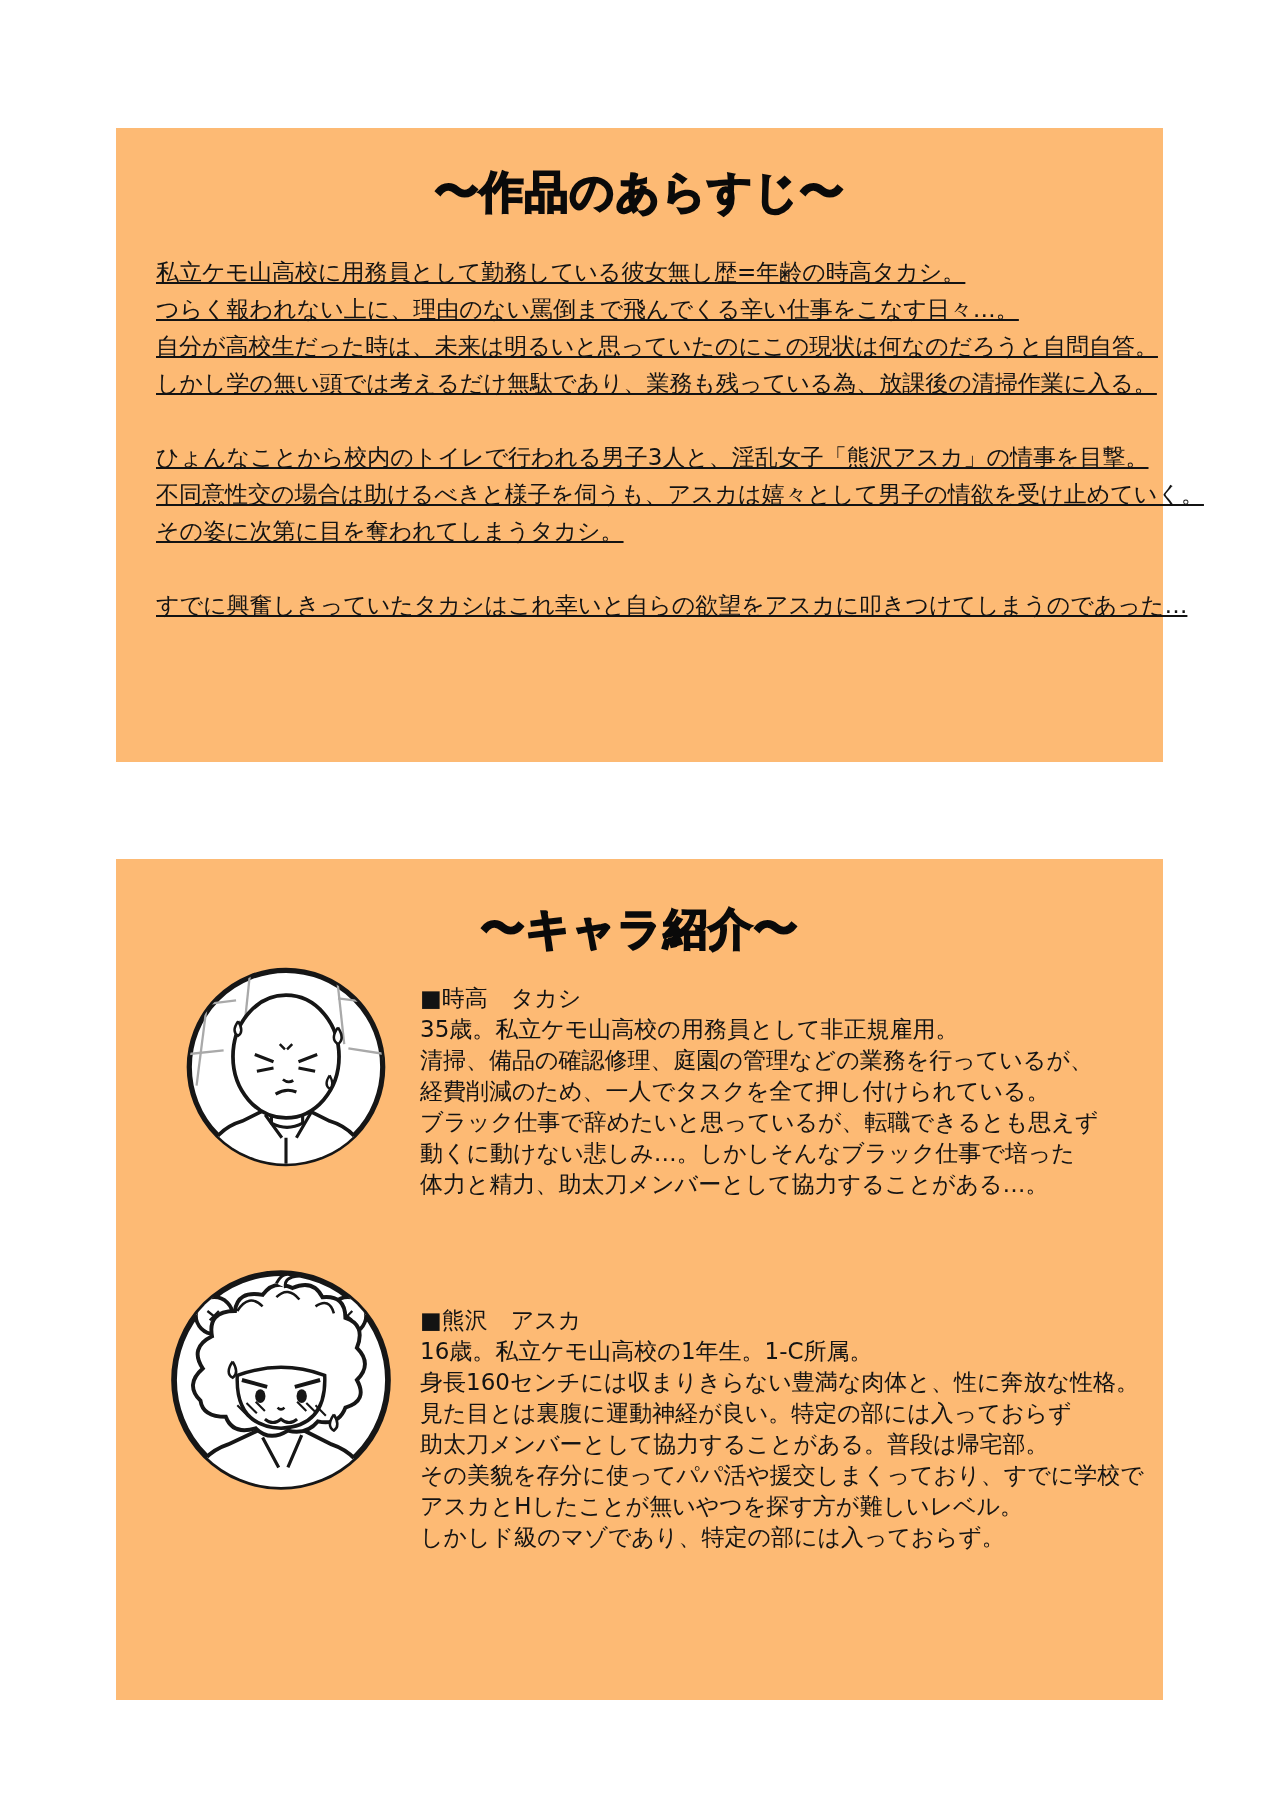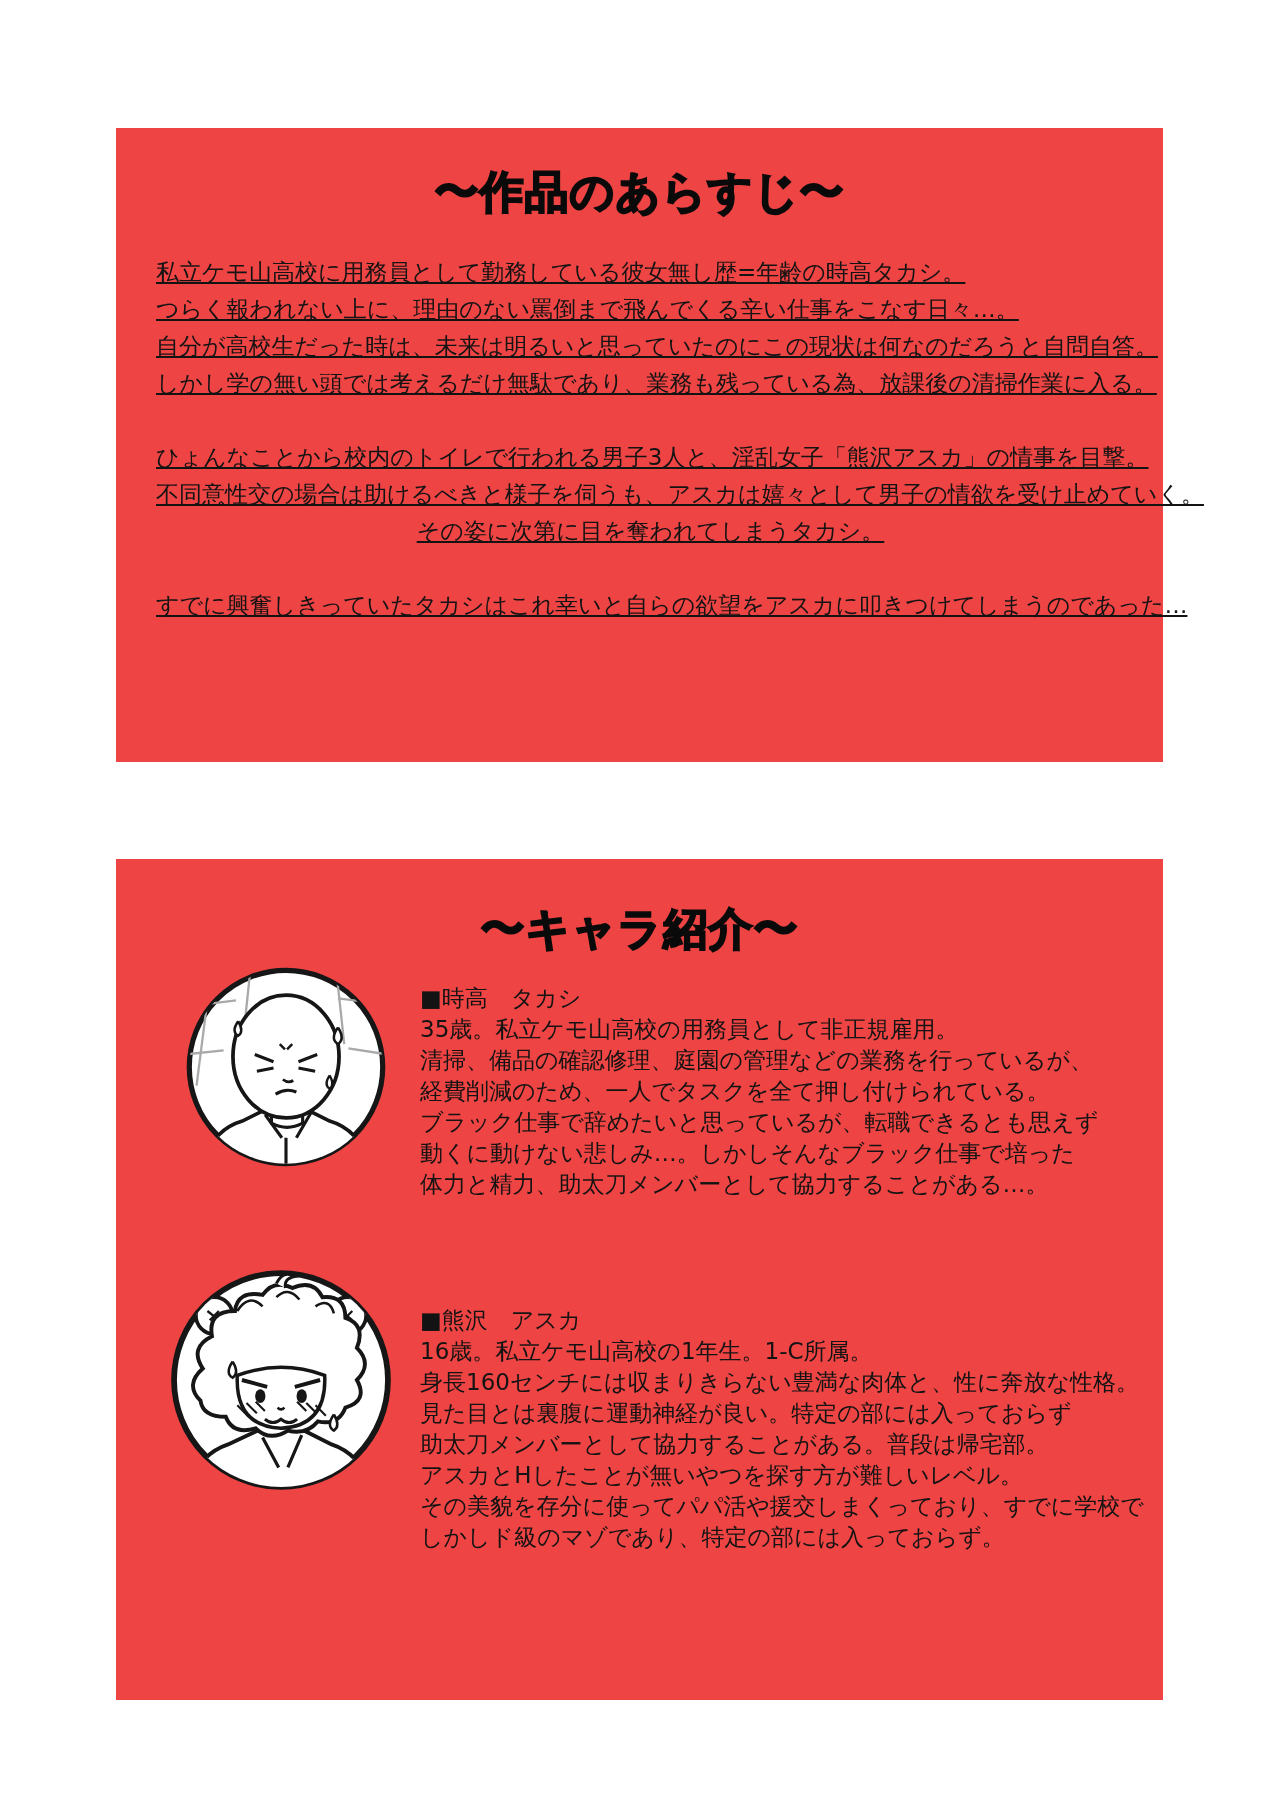"〜作品のあらすじ〜" .panel { background: #ef4444 -> #fdba74 }
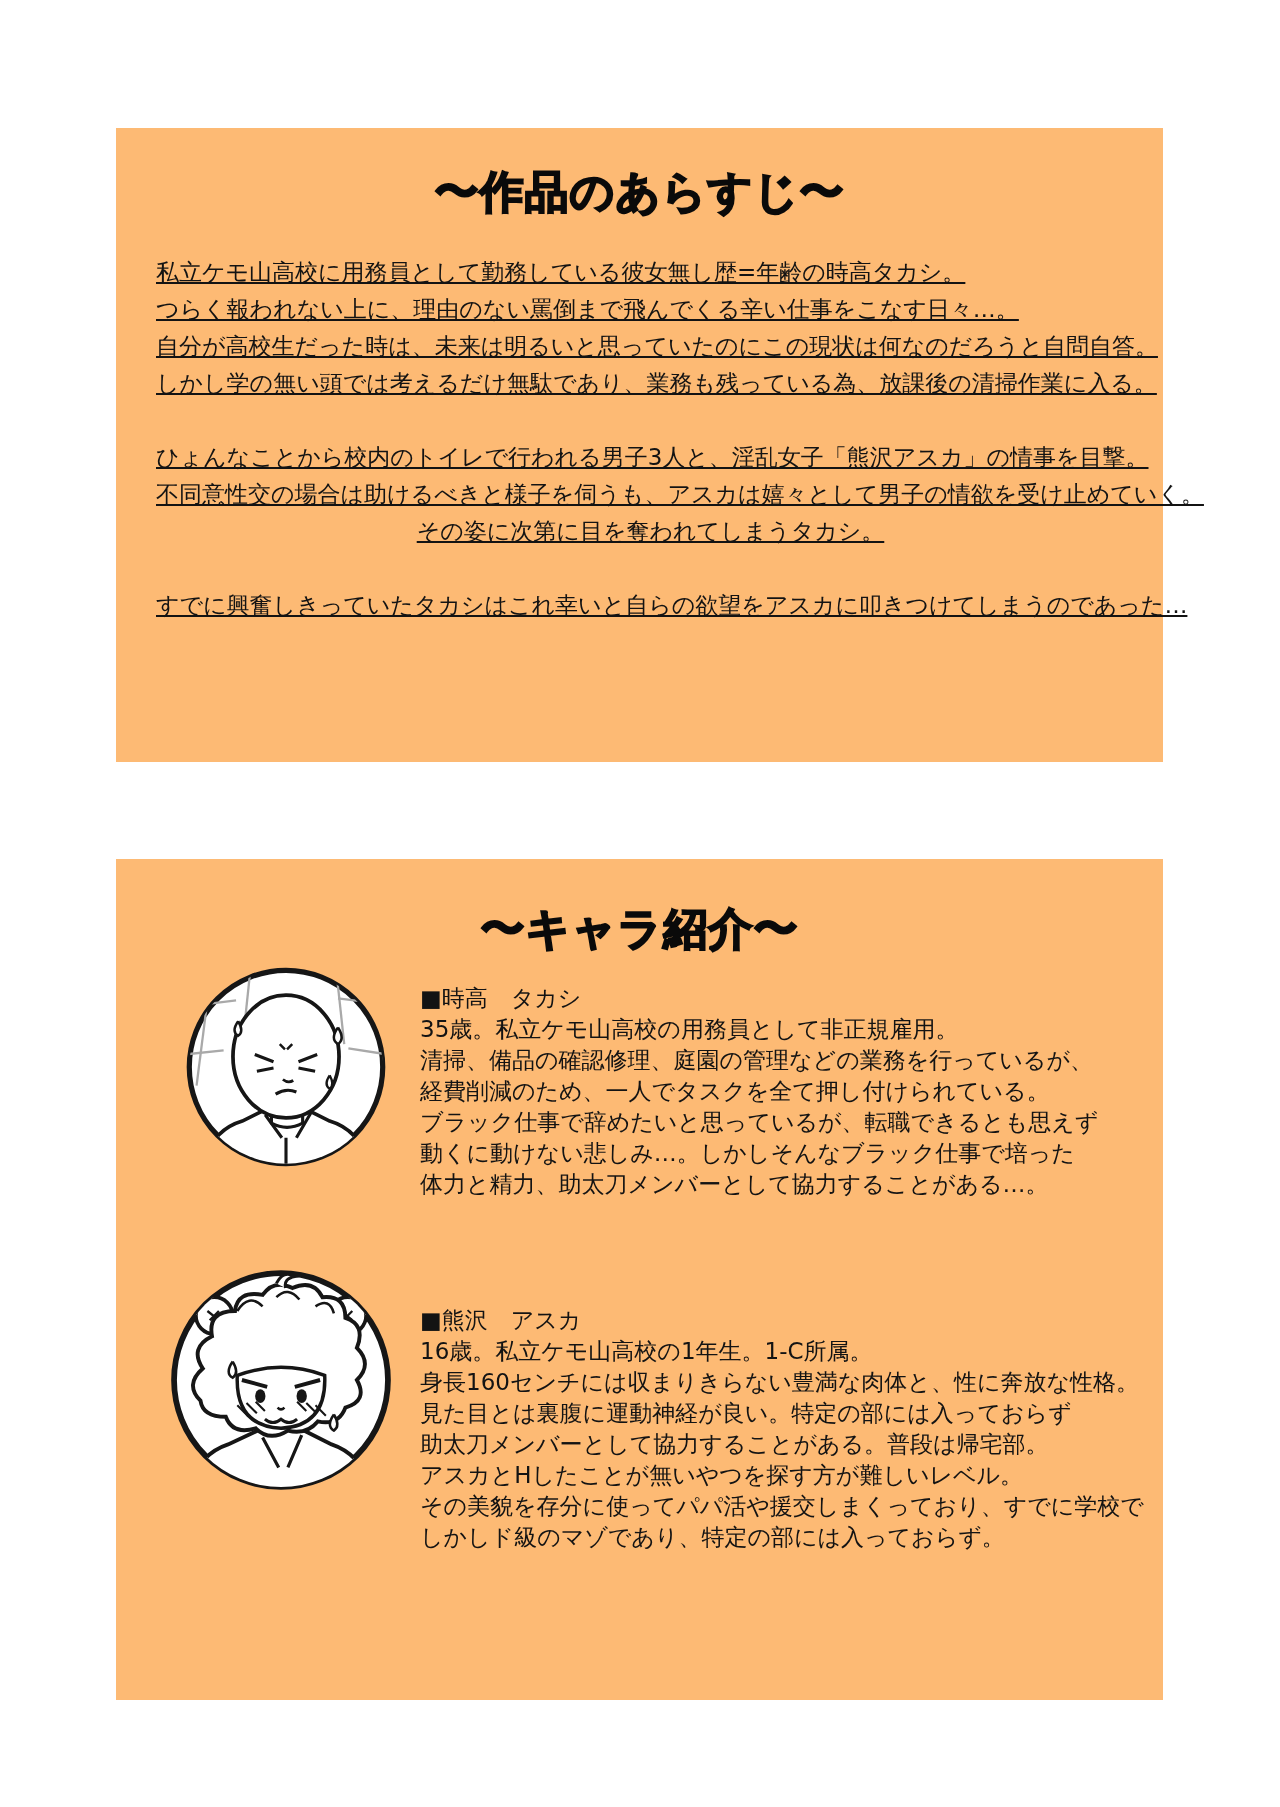"ひょんなことから校内のトイレで行われる男子3人と、淫乱女子「熊沢アスカ」の情事を" .para + .para { text-align: center -> none }
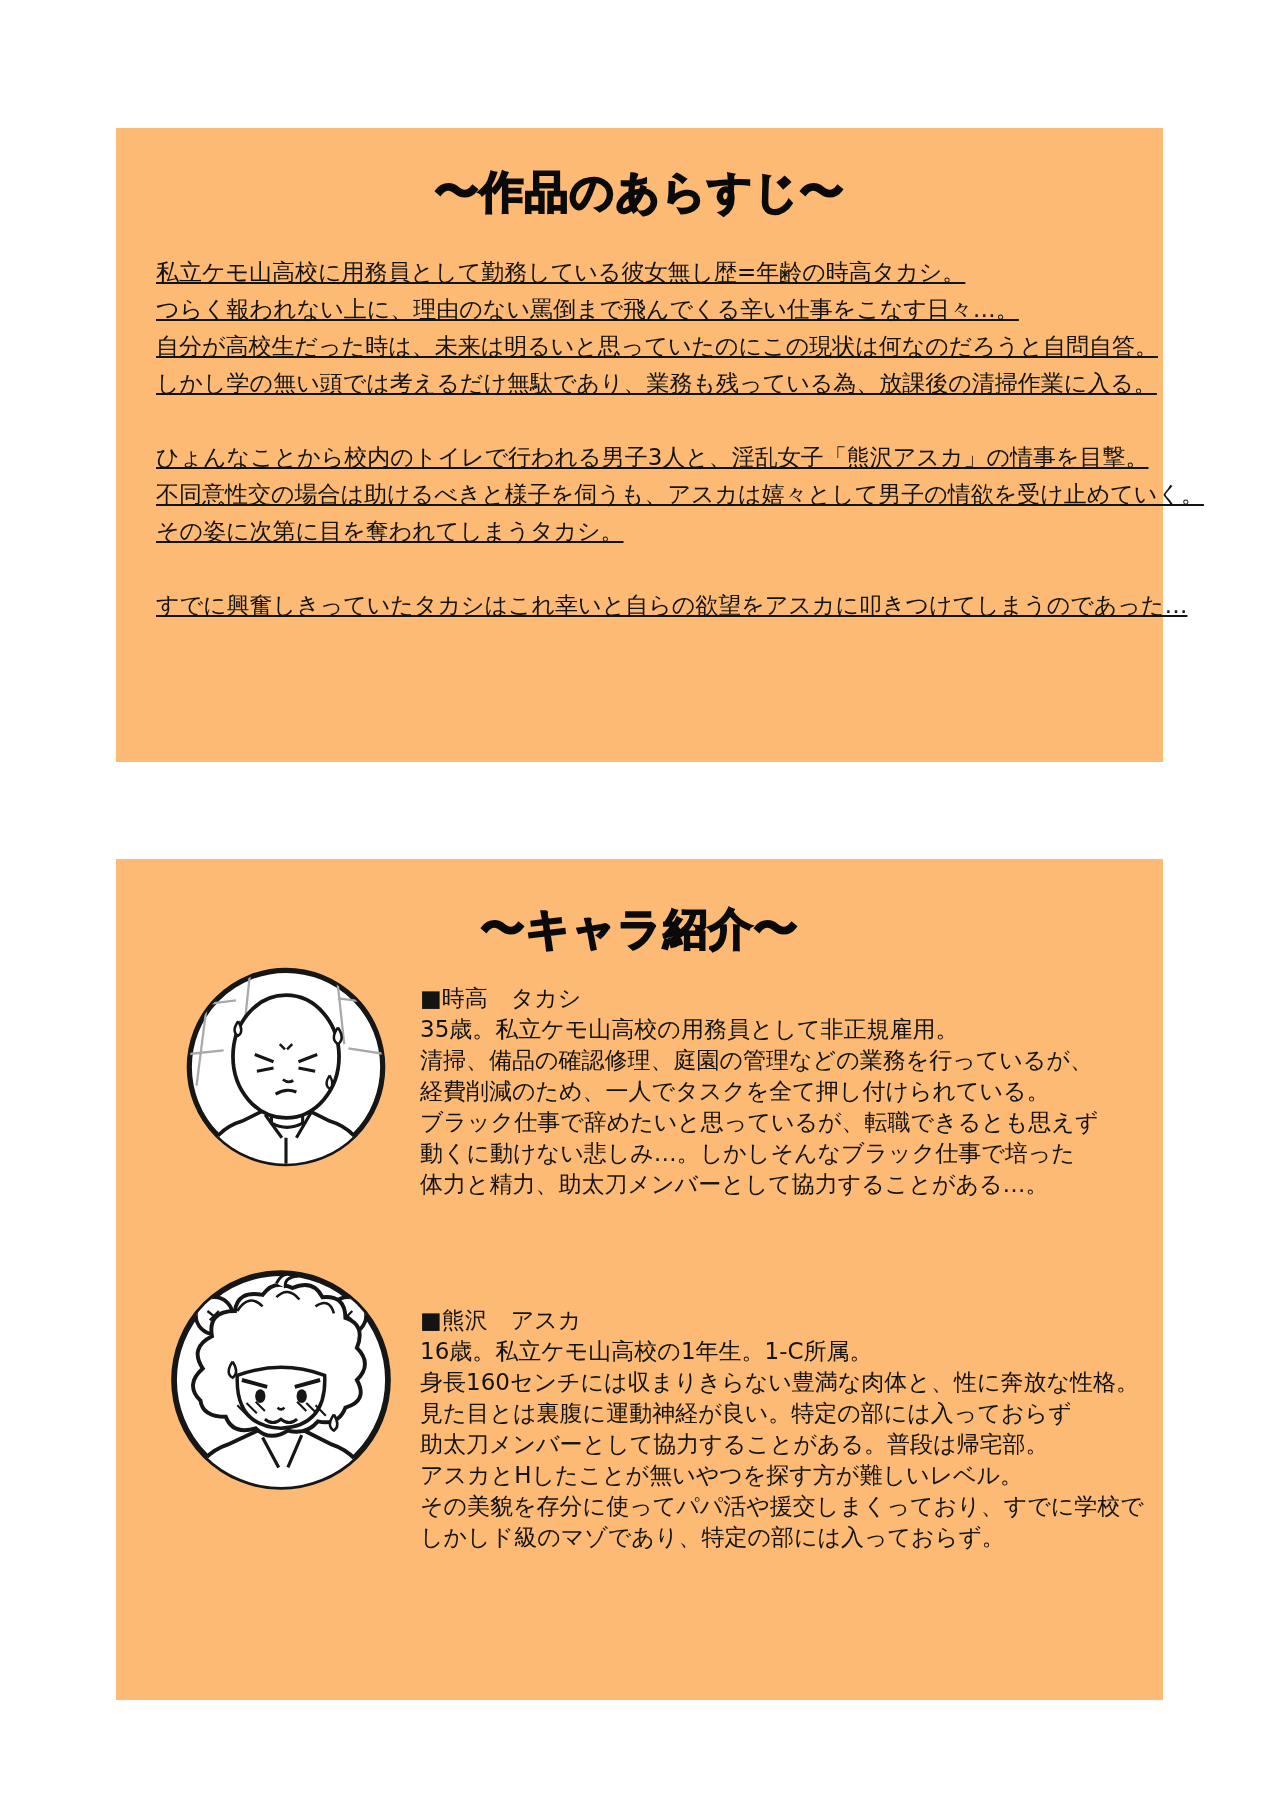"アスカとHしたことが無いやつを探す方が難しいレベル。" div.tline { order: before "その美貌を存分に使ってパパ活や援交しまくっており、すでに学校で" -> after "その美貌を存分に使ってパパ活や援交しまくっており、すでに学校で" }
